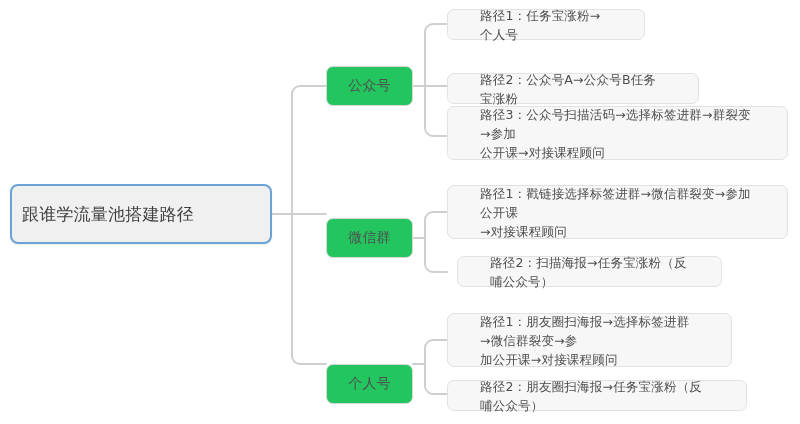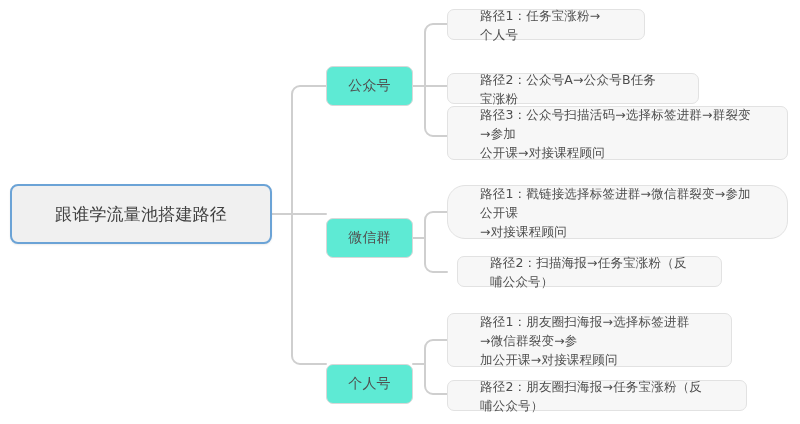"公众号" .node-branch { background: #5eead4 -> #22c55e }
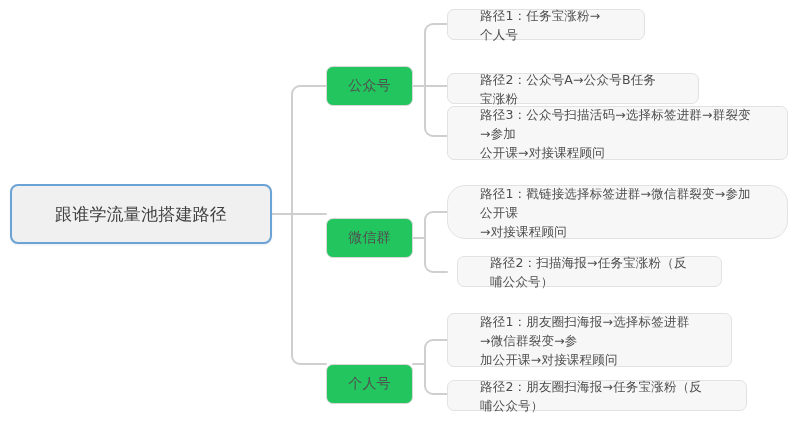"路径1：戳链接选择标签进群→微信群裂变→参加公开课" div.node { border-radius: 18px -> none }
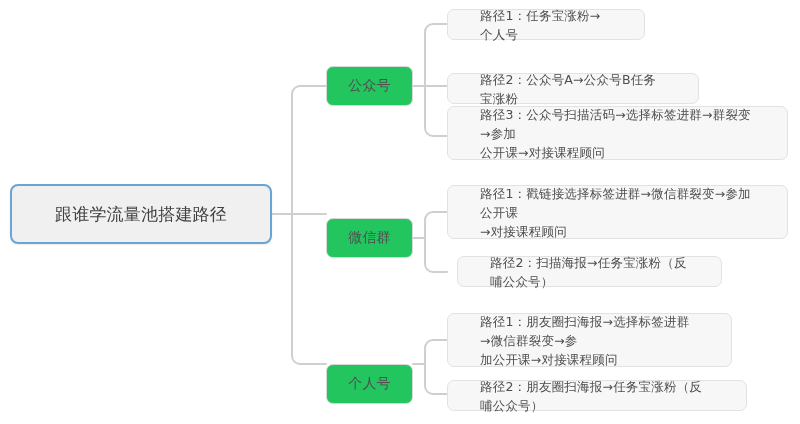"跟谁学流量池搭建路径" .node-root { justify-content: center -> none }
